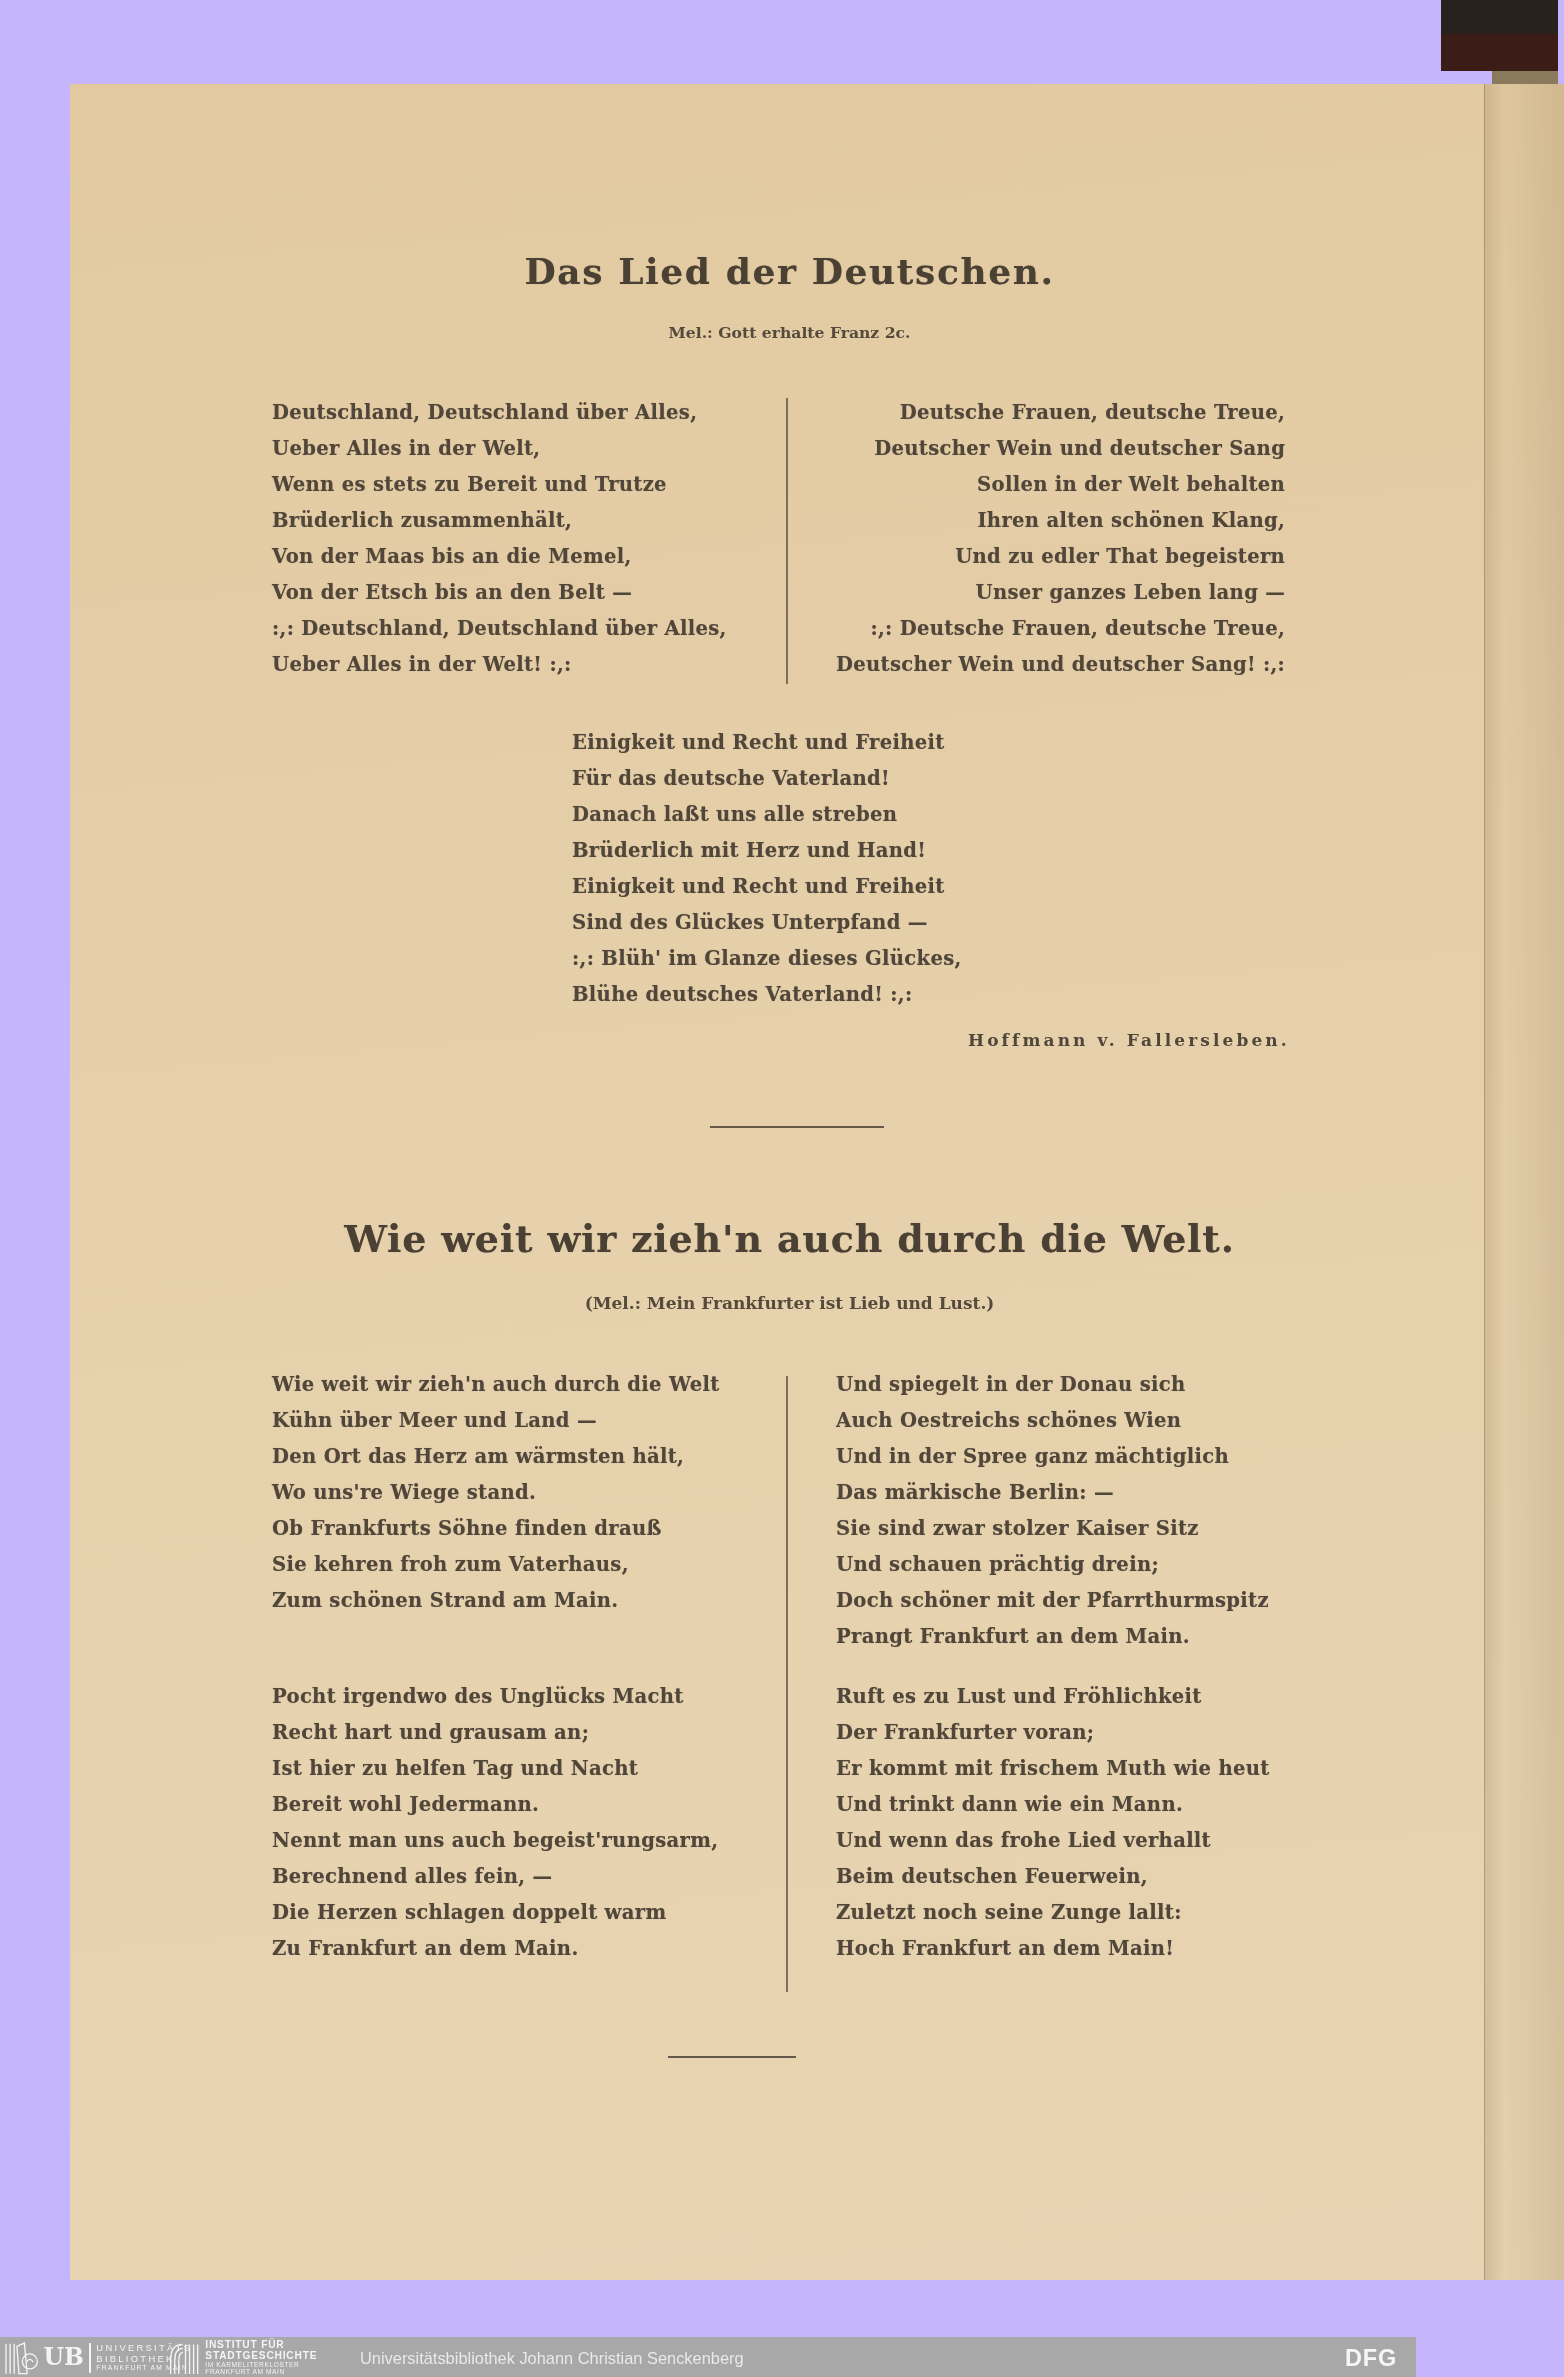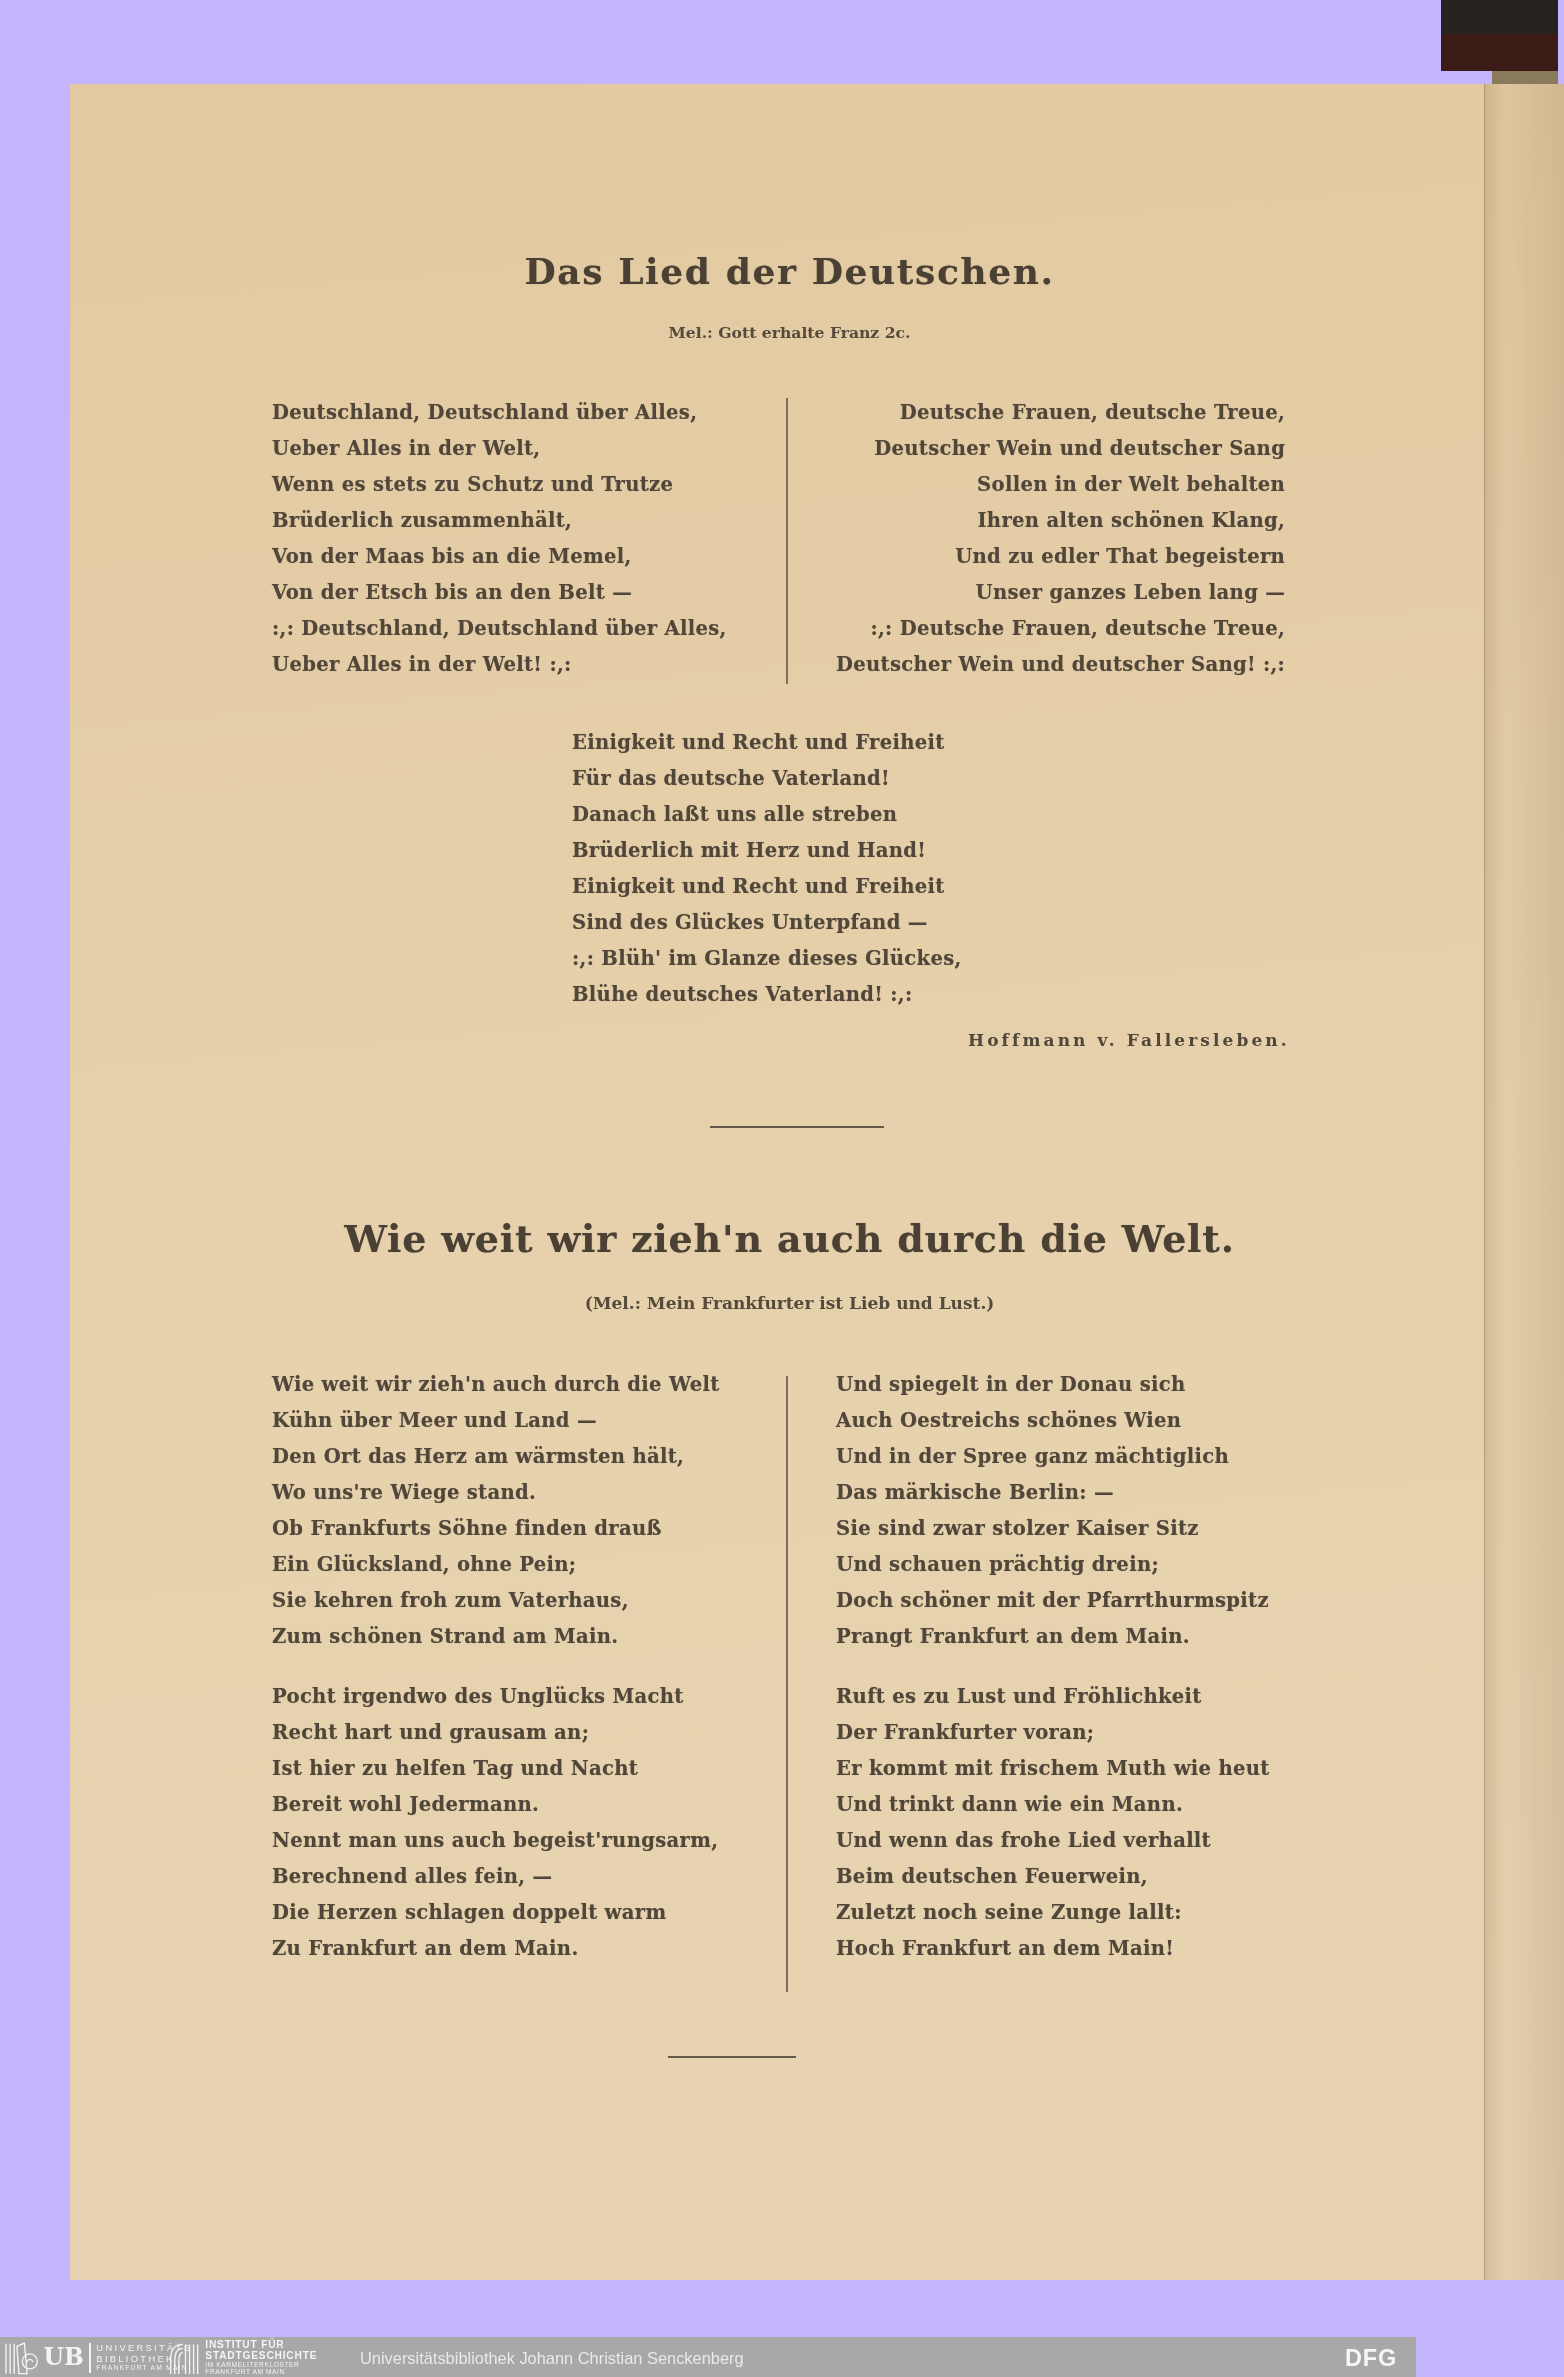"Wenn es stets zu Schutz" div.line { text: Schutz -> Bereit }
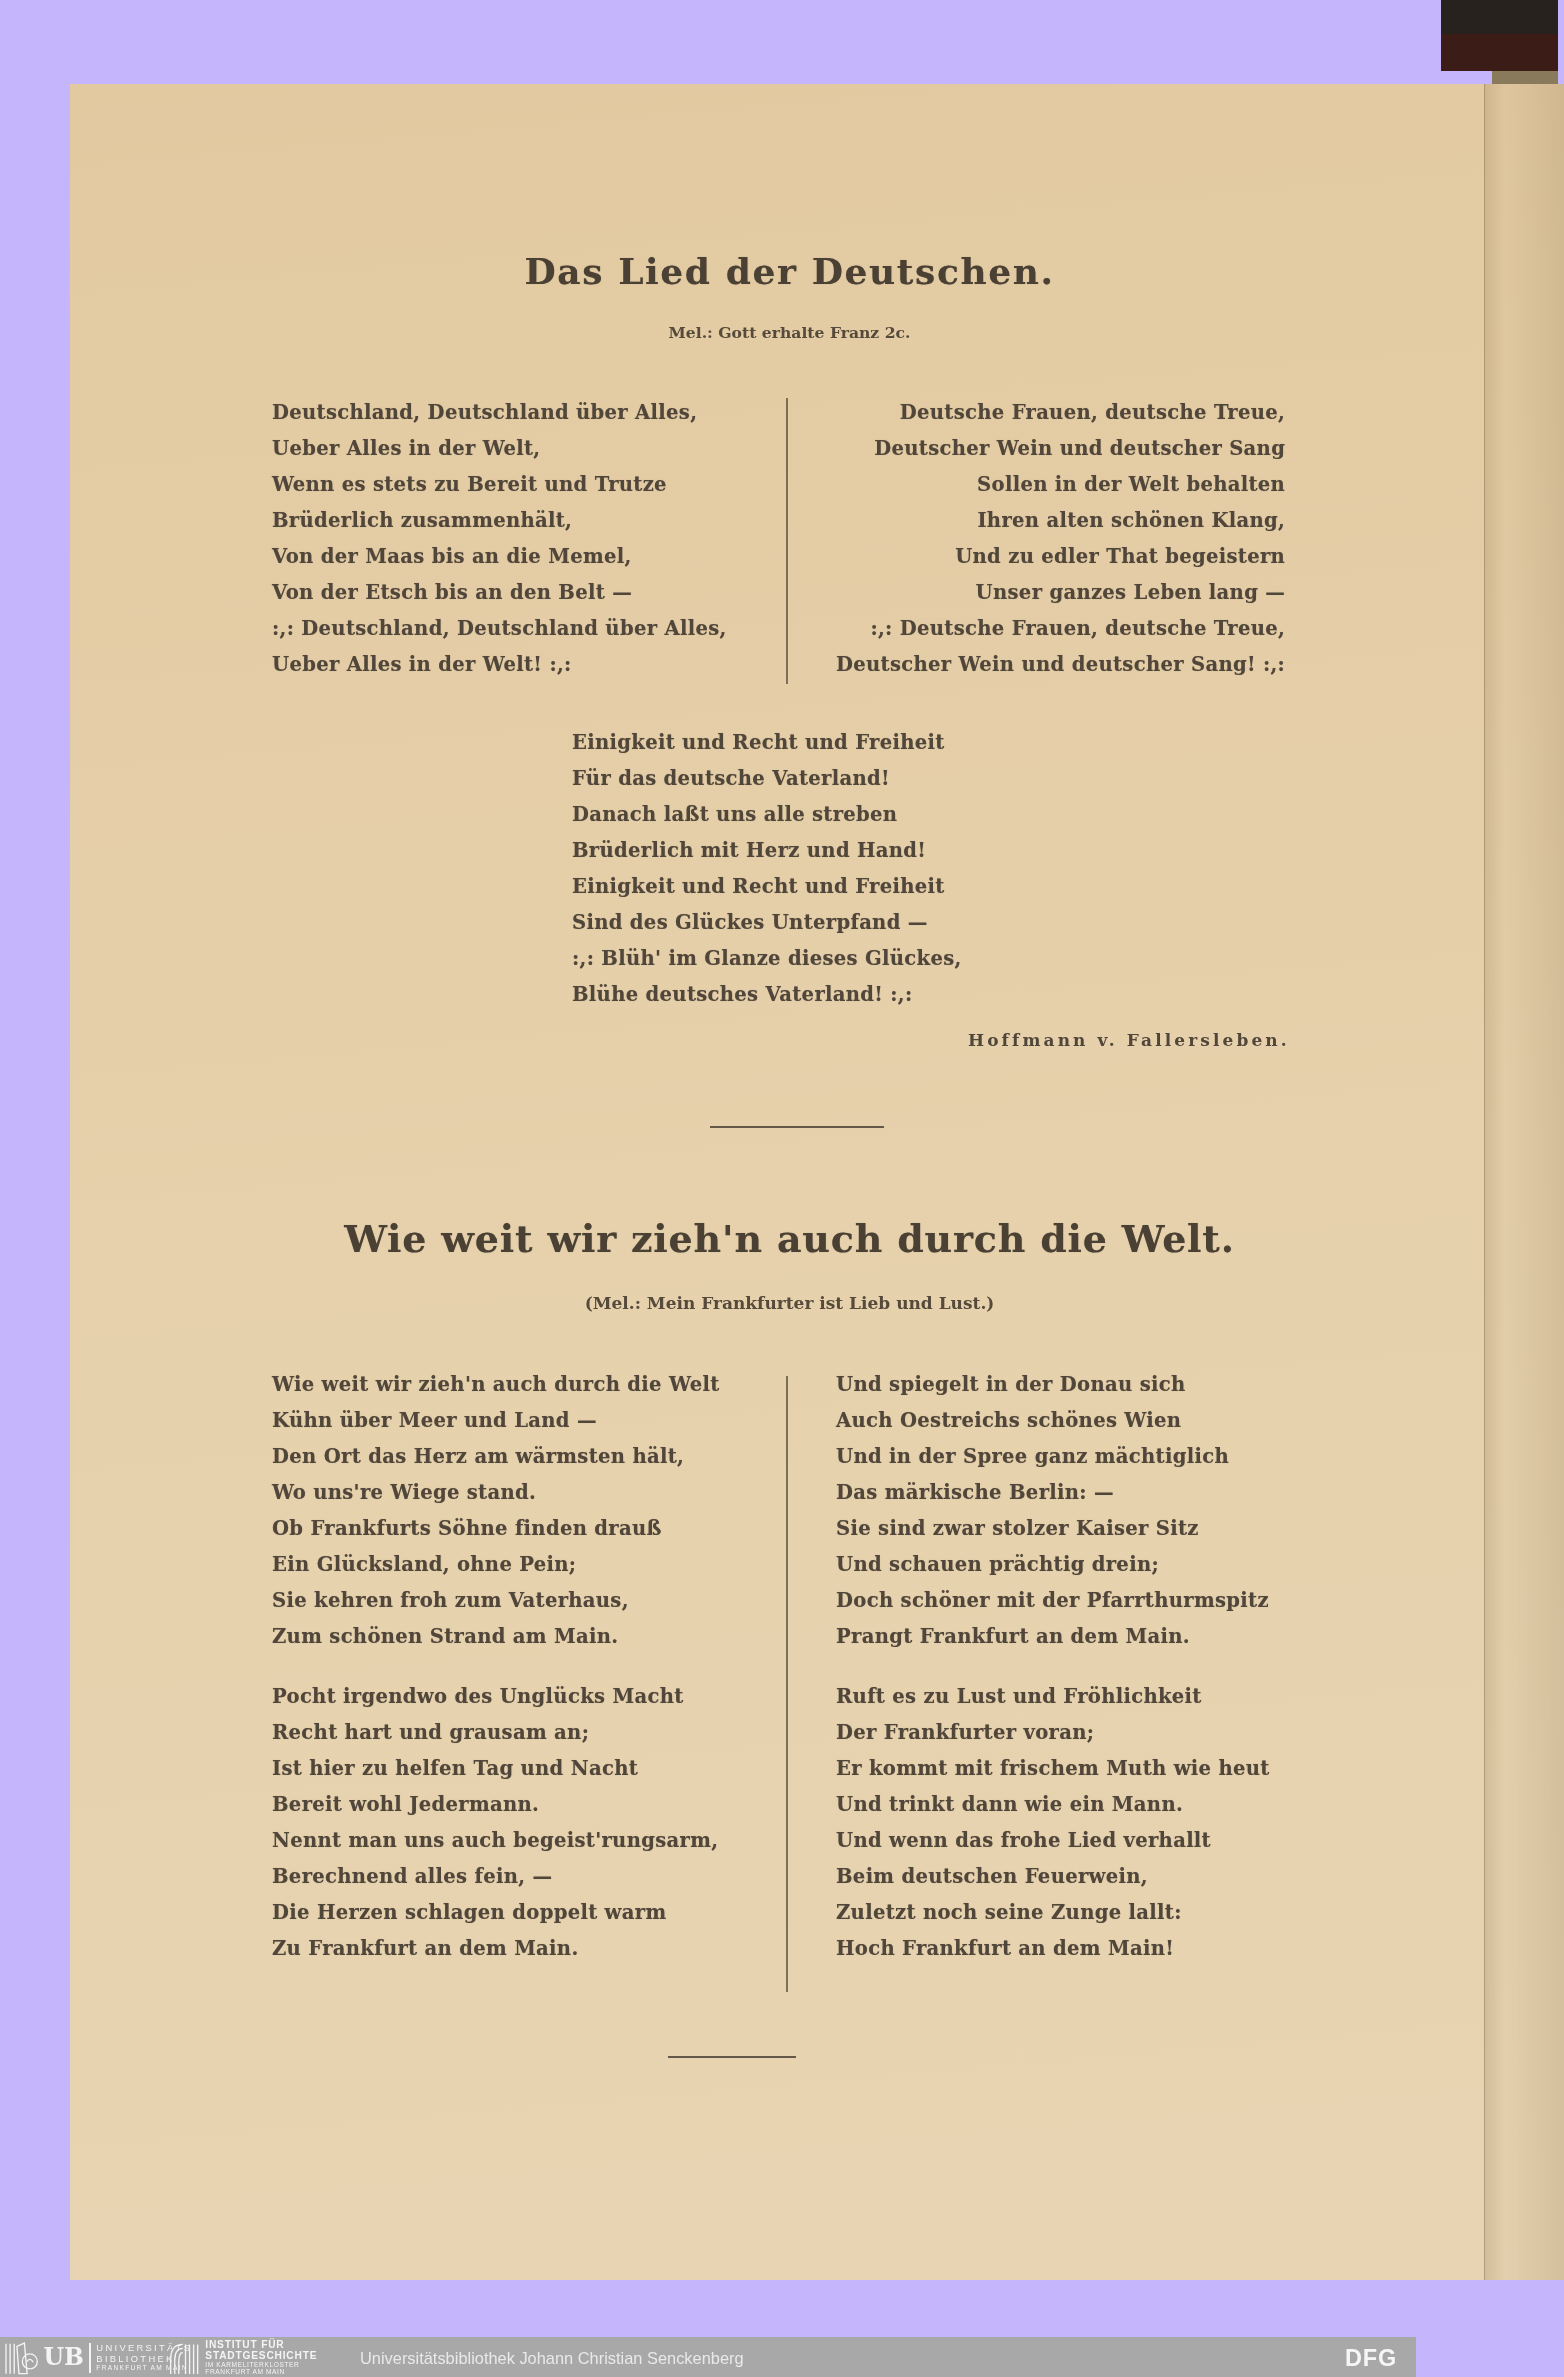"Ein Glücksland, ohne Pein;" div.line { html: <div>Ein Glücksland, ohne Pein;</div> -> none }
